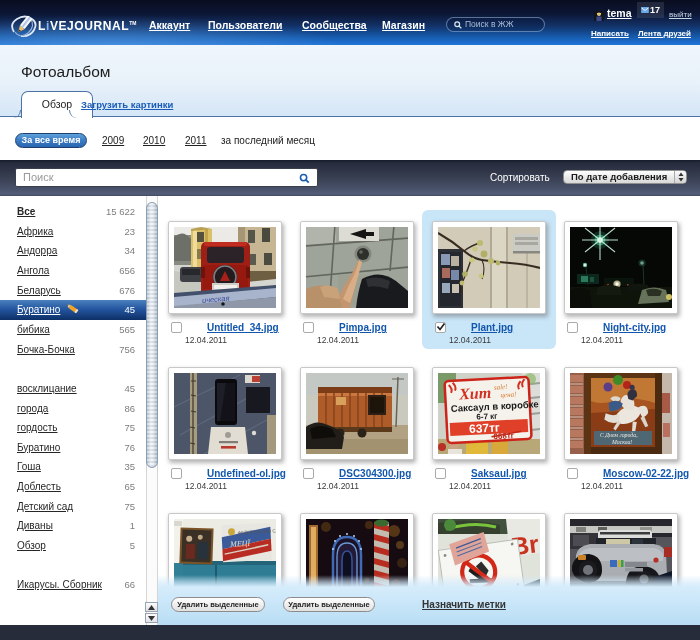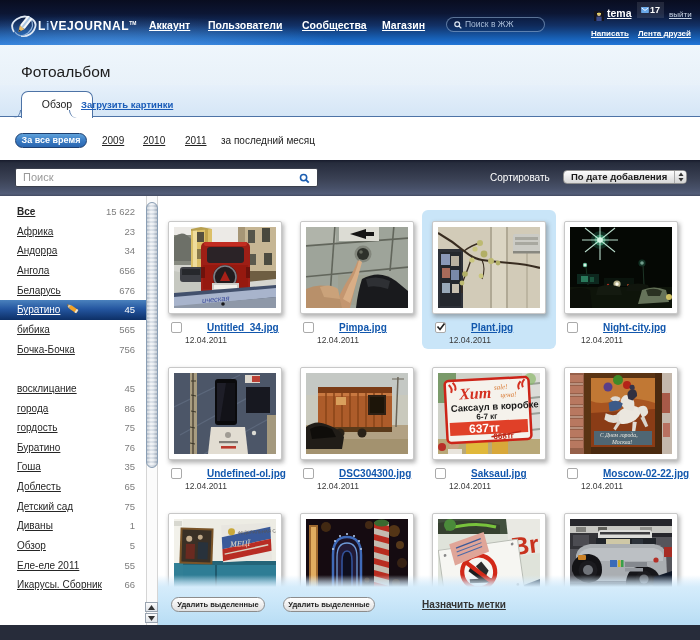"Еле-еле 2011" div.srow { html: <div> <span><a>Еле-еле 2011</a></span> <span>55</span> </div> -> none }
